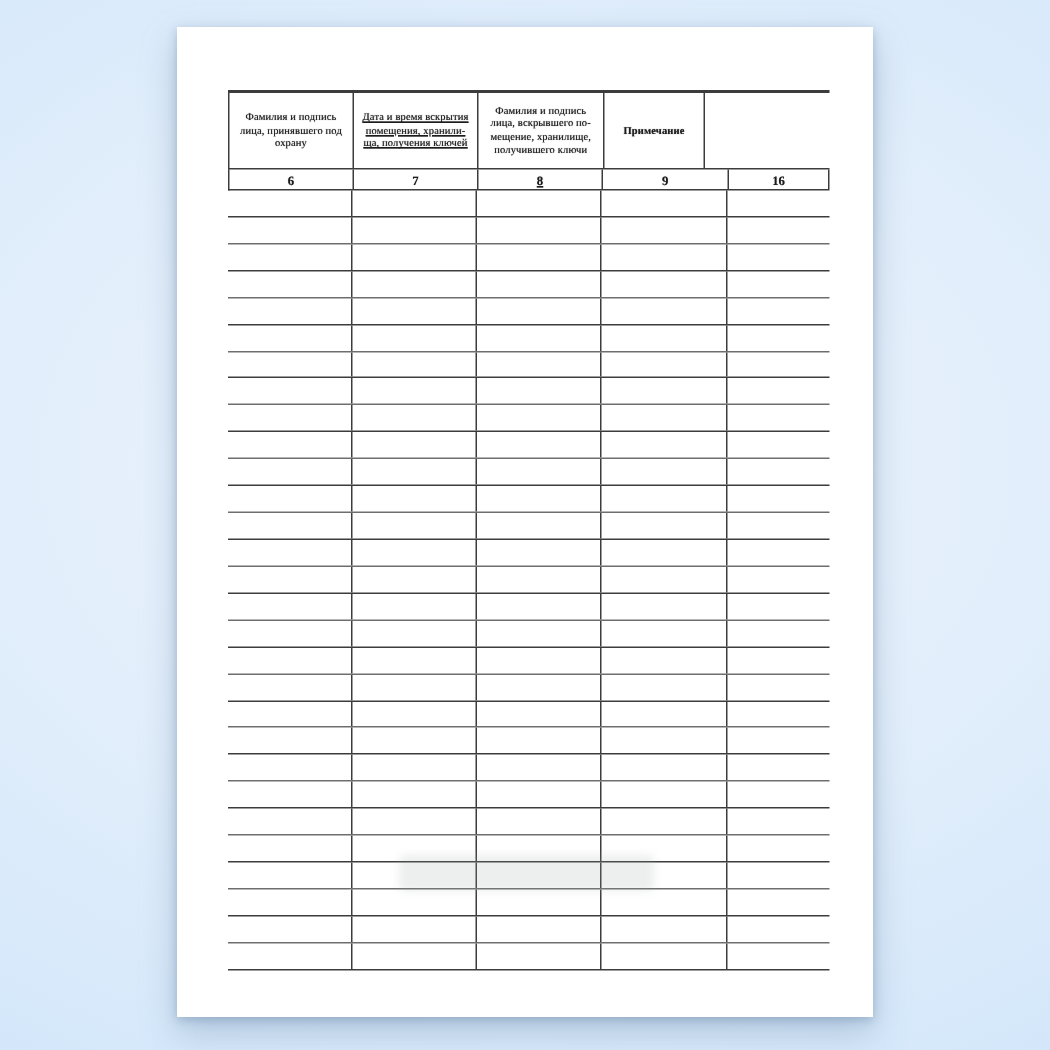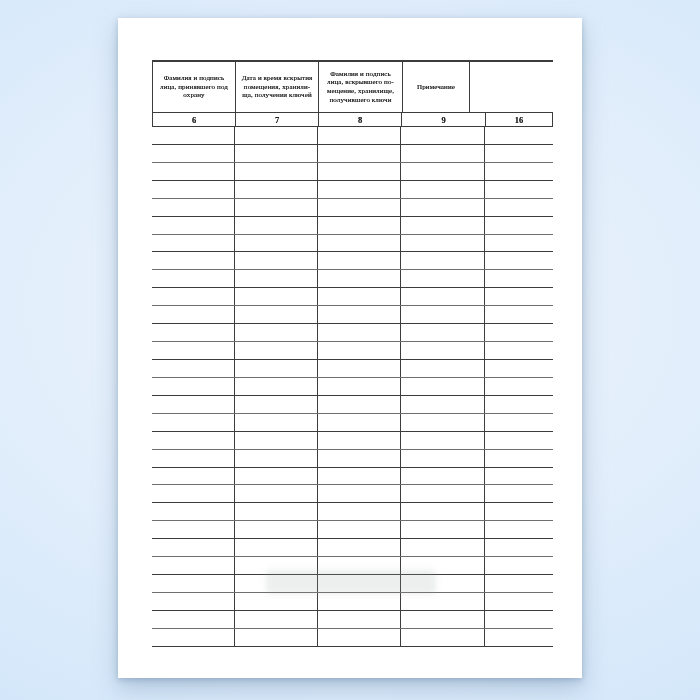"Дата и время вскрытия" .w2 { text-decoration: none -> underline }
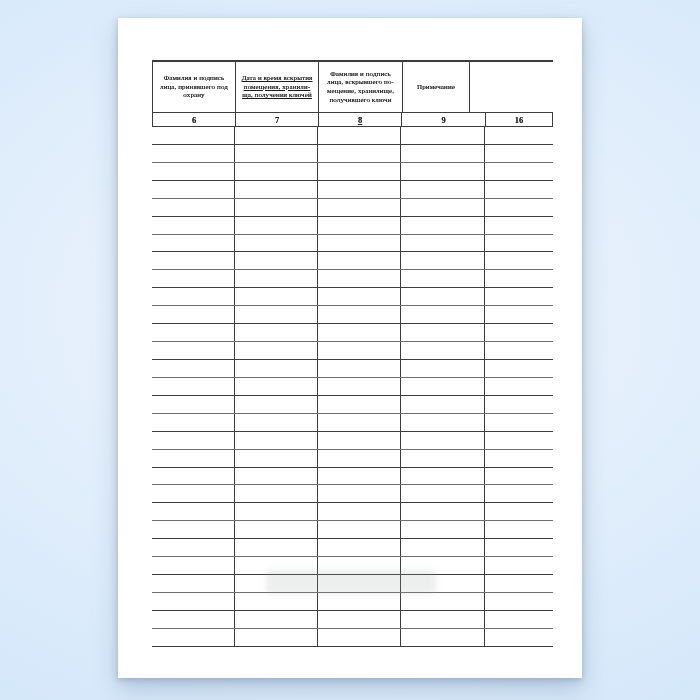"Примечание" .num-row .w4, .hdr-row .w4 { font-weight: none -> bold }
